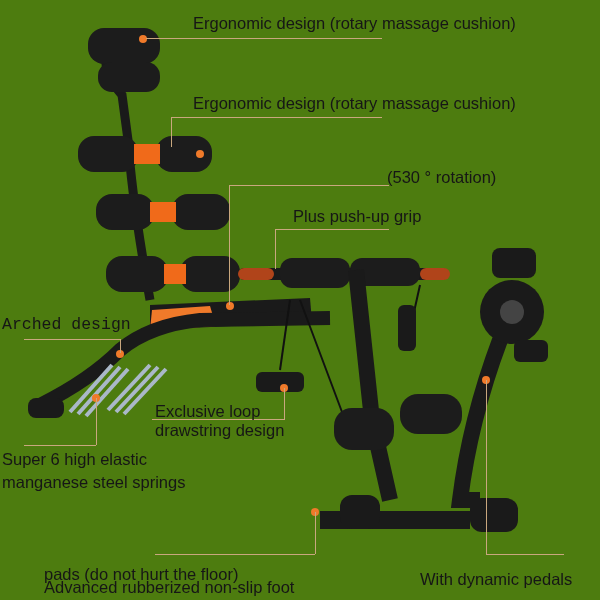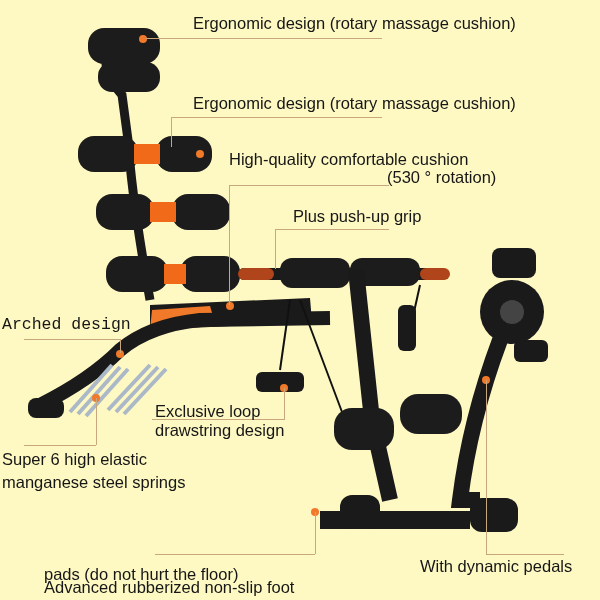"Ergonomic design (rotary massage" #stage { background: #fef9c3 -> #4d7c0f }
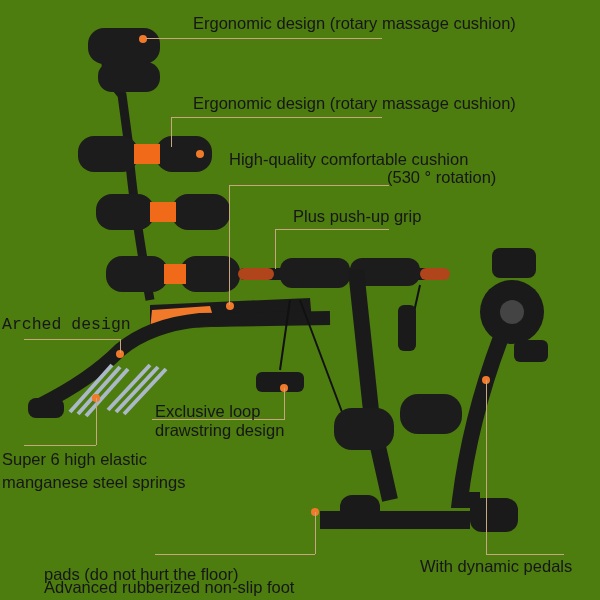"High-quality comfortable cushion" div.lbl { html: <div>High-quality comfortable cushion</div> -> none }
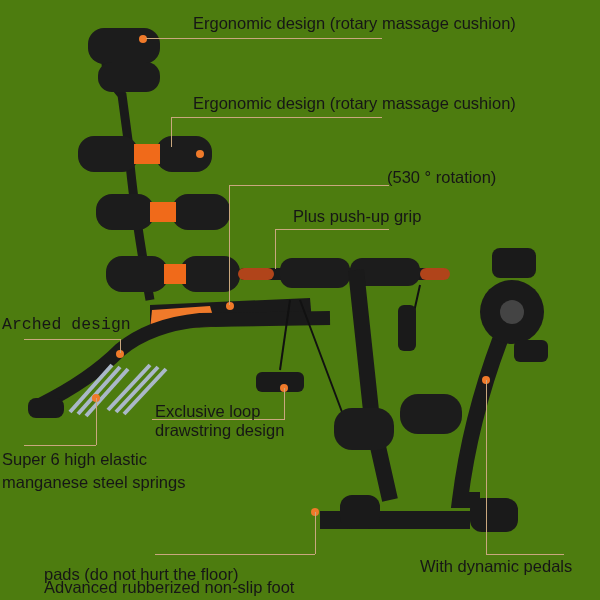"With dynamic pedals" div.lbl { top: 557px -> 570px }
